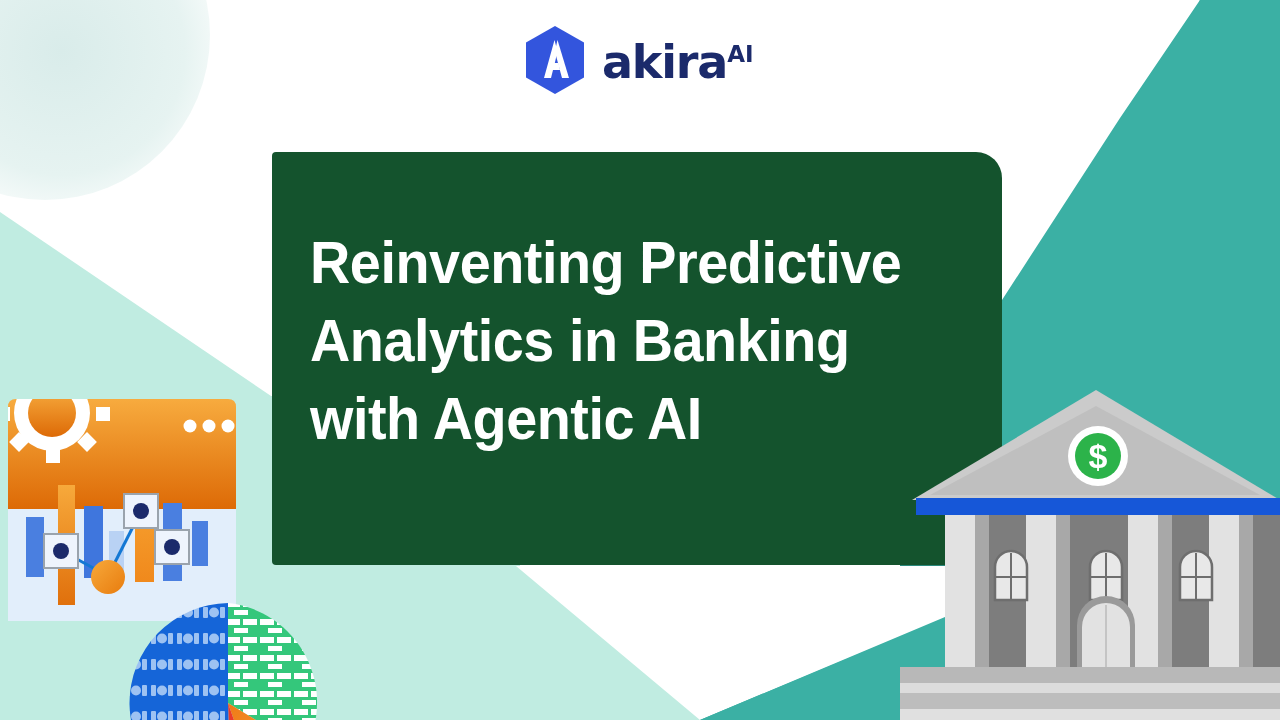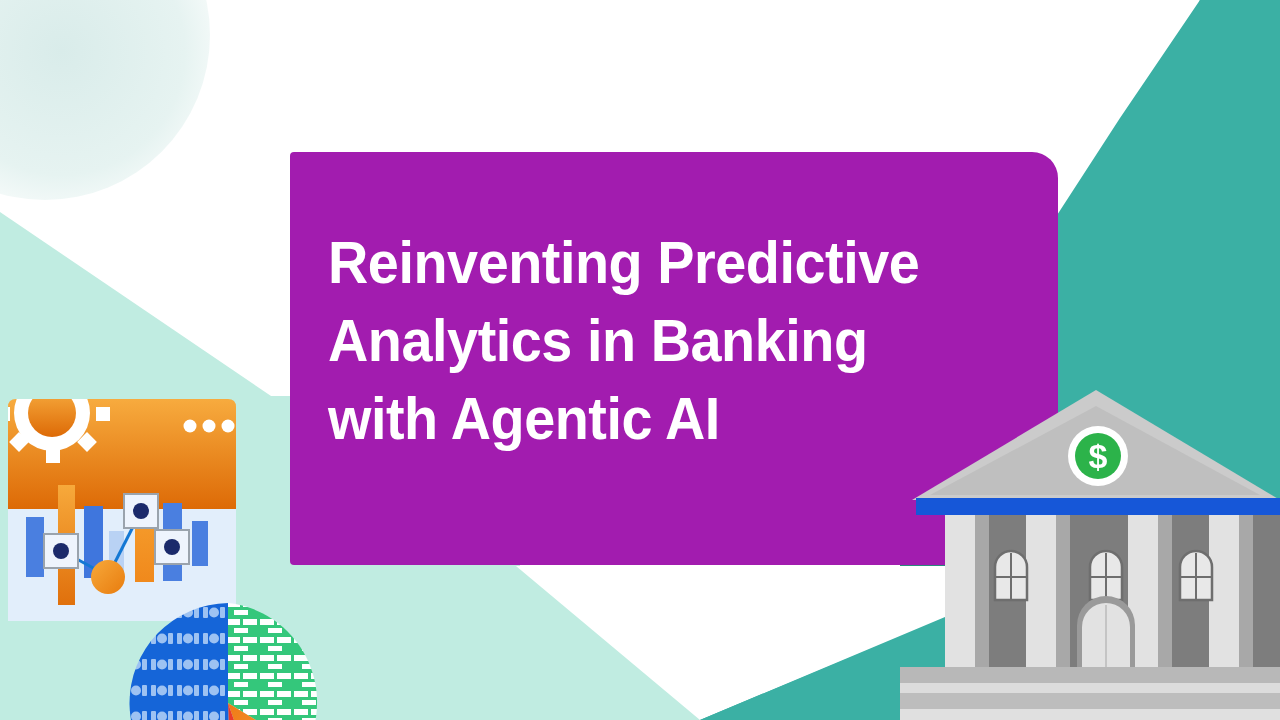"akiraAI" div.logo-wrap { html: none -> <div> <svg> <path></path> <path></path> <path></path> </svg> <div><span>akira</span><span>AI</span></div> </div> }
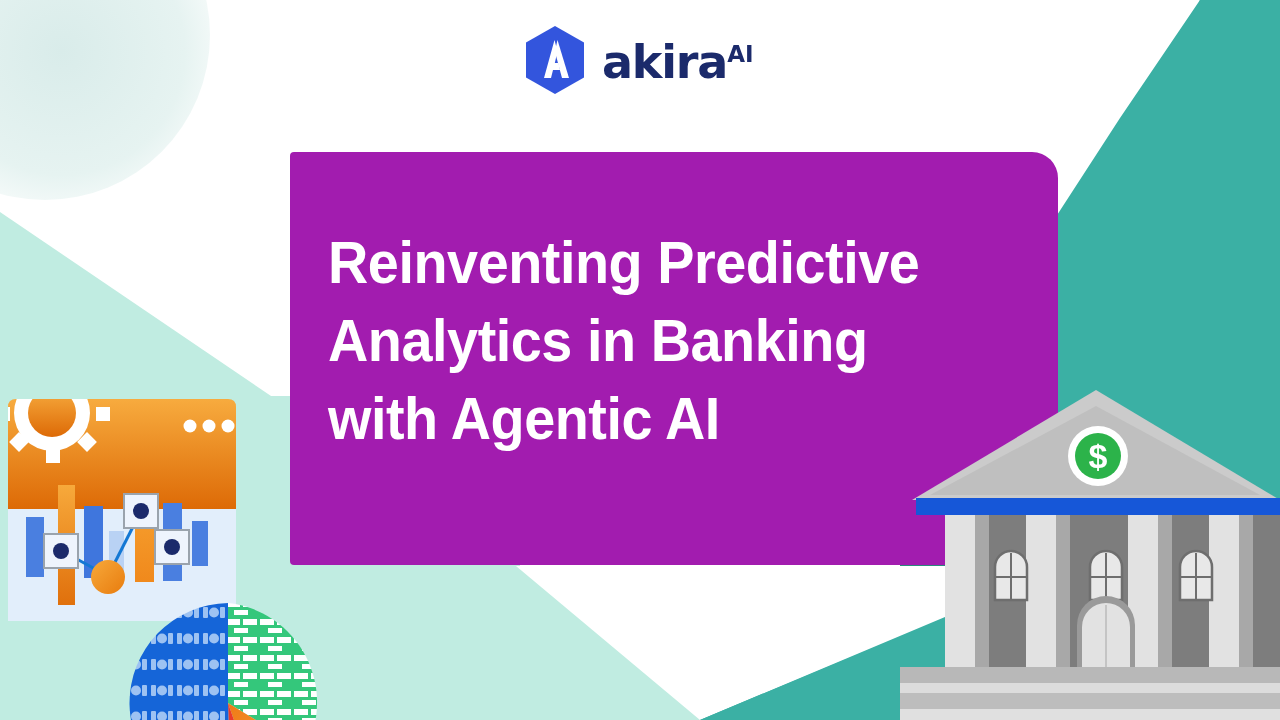"Reinventing Predictive Analytics in" .title-card { background: #a21caf -> #14532d; left: 290px -> 272px; padding-left: 38px -> none }
